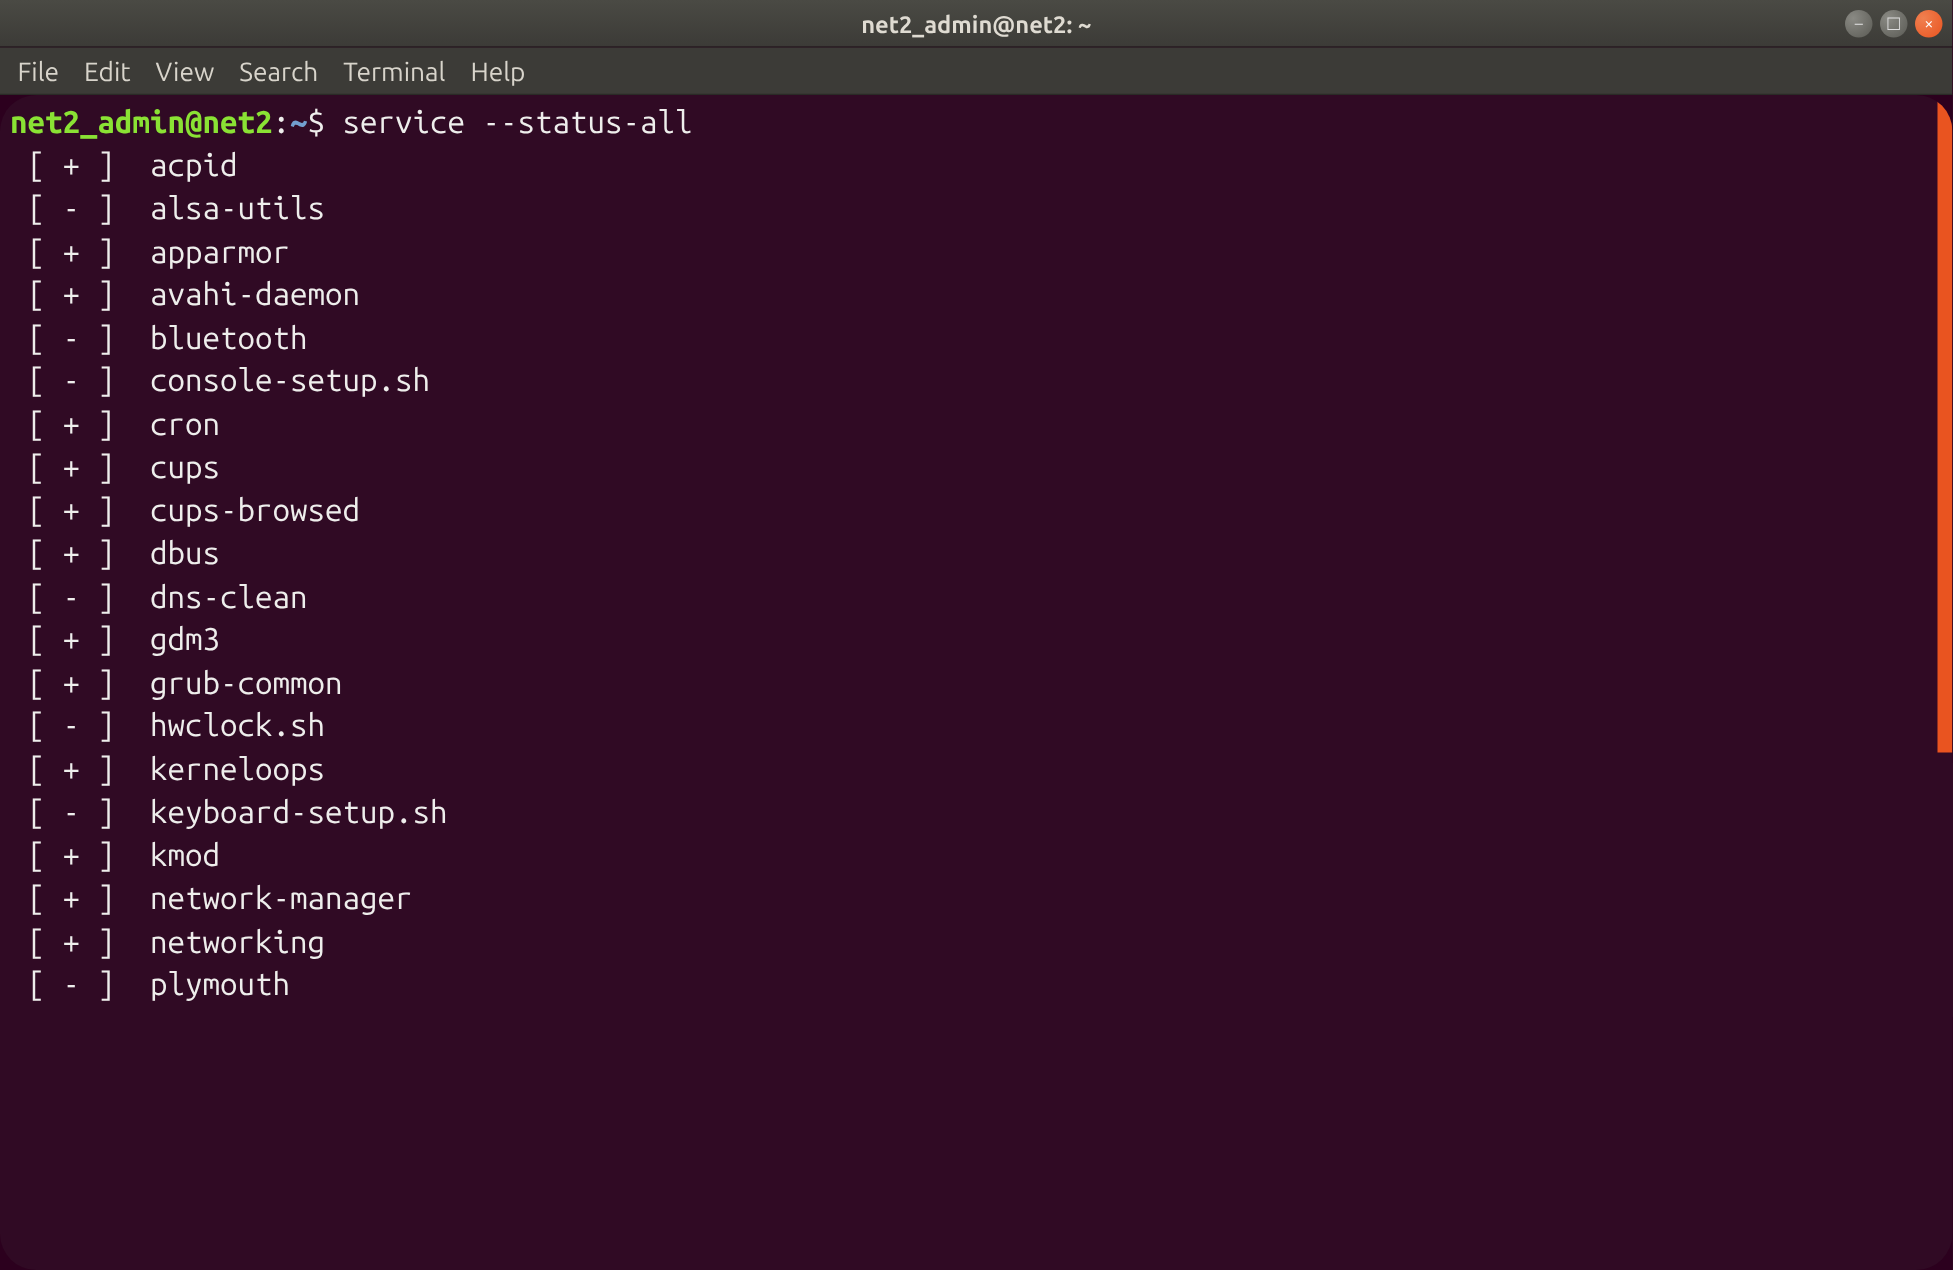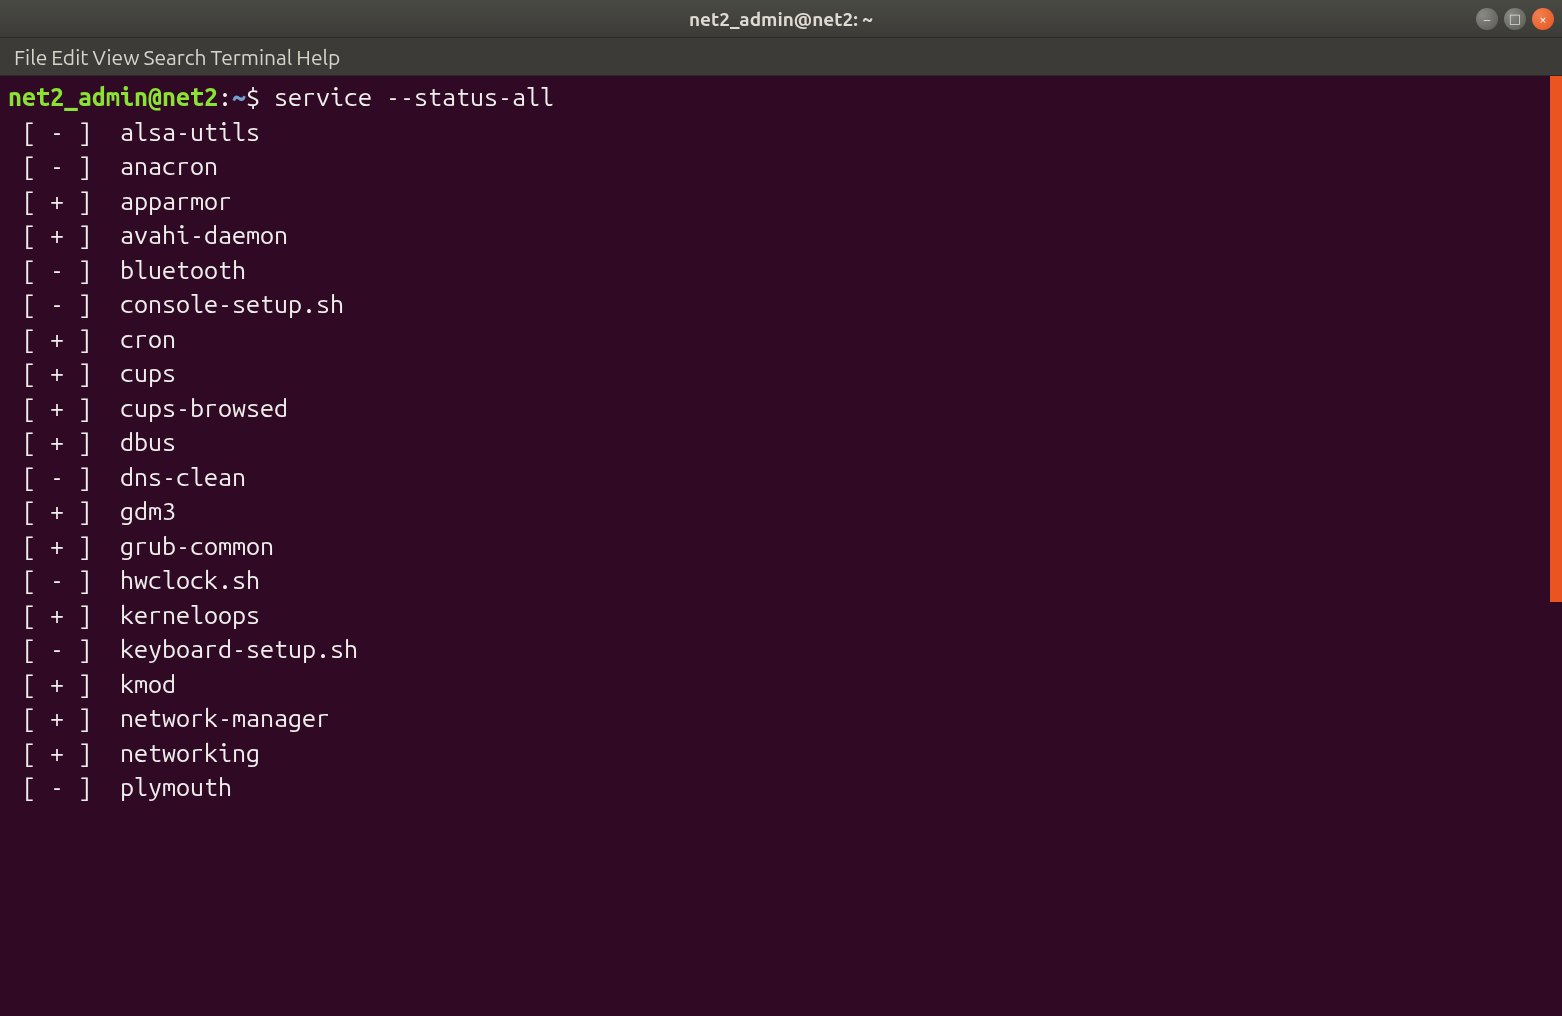"File" .menubar { gap: 4px -> 20px }
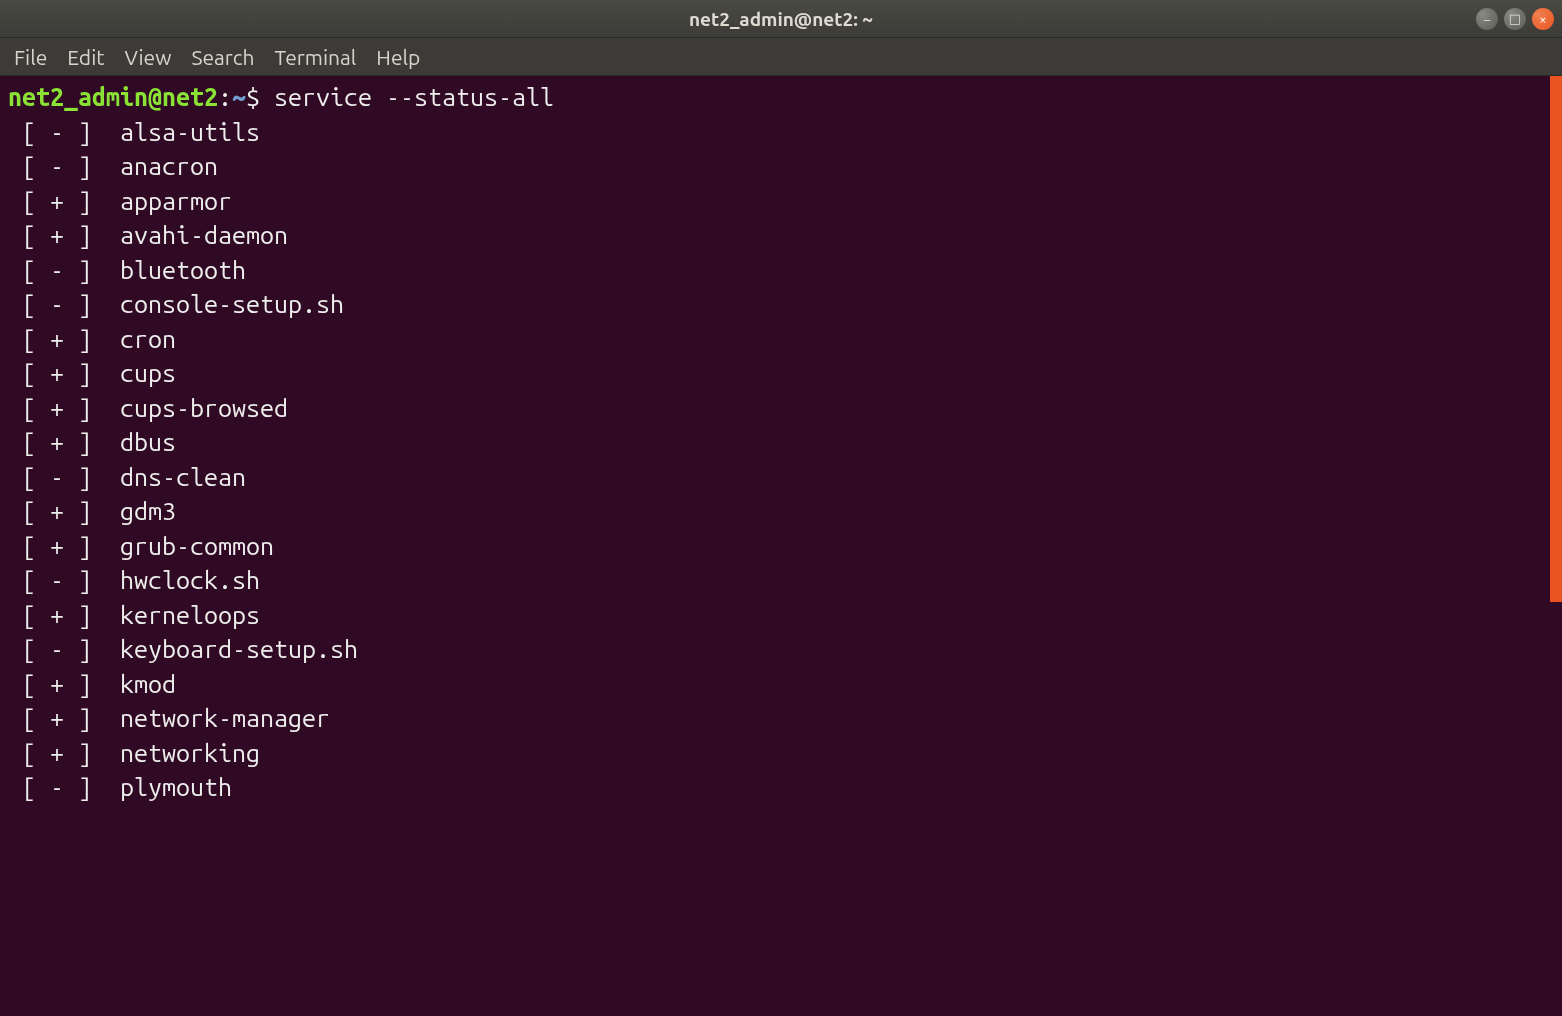"net2_admin@net2:~$ service --status-all" .terminal-body { border-radius: none -> 29px }
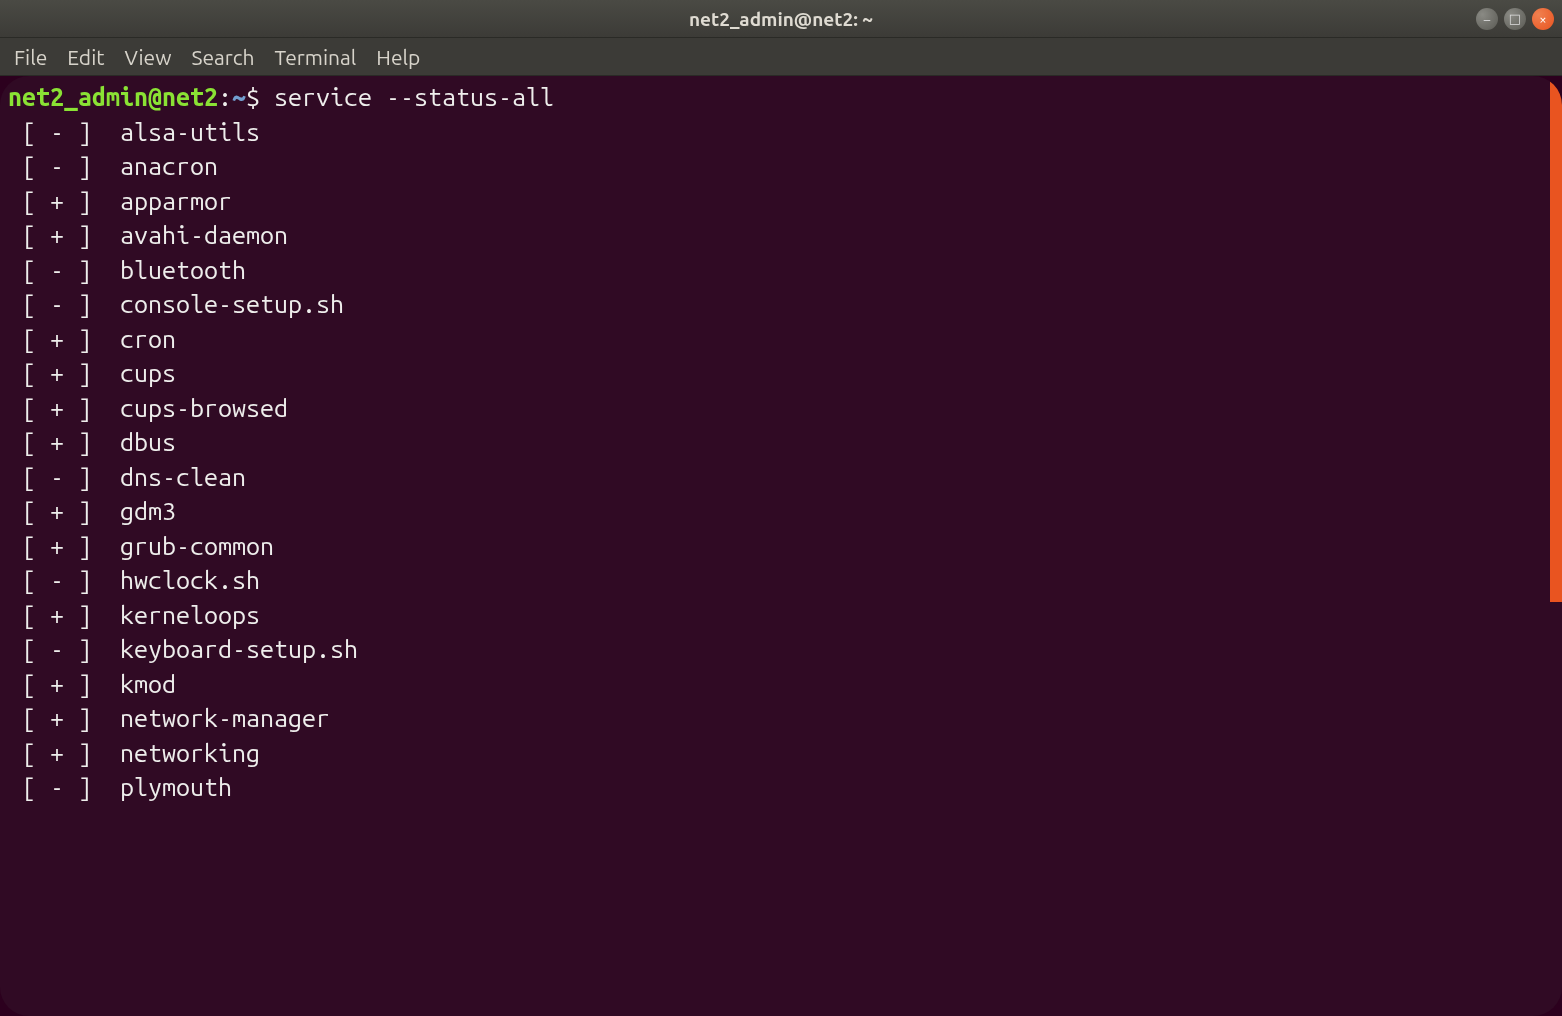"[ + ] acpid" div.service-line { html: none -> <div> [ + ] acpid</div> }
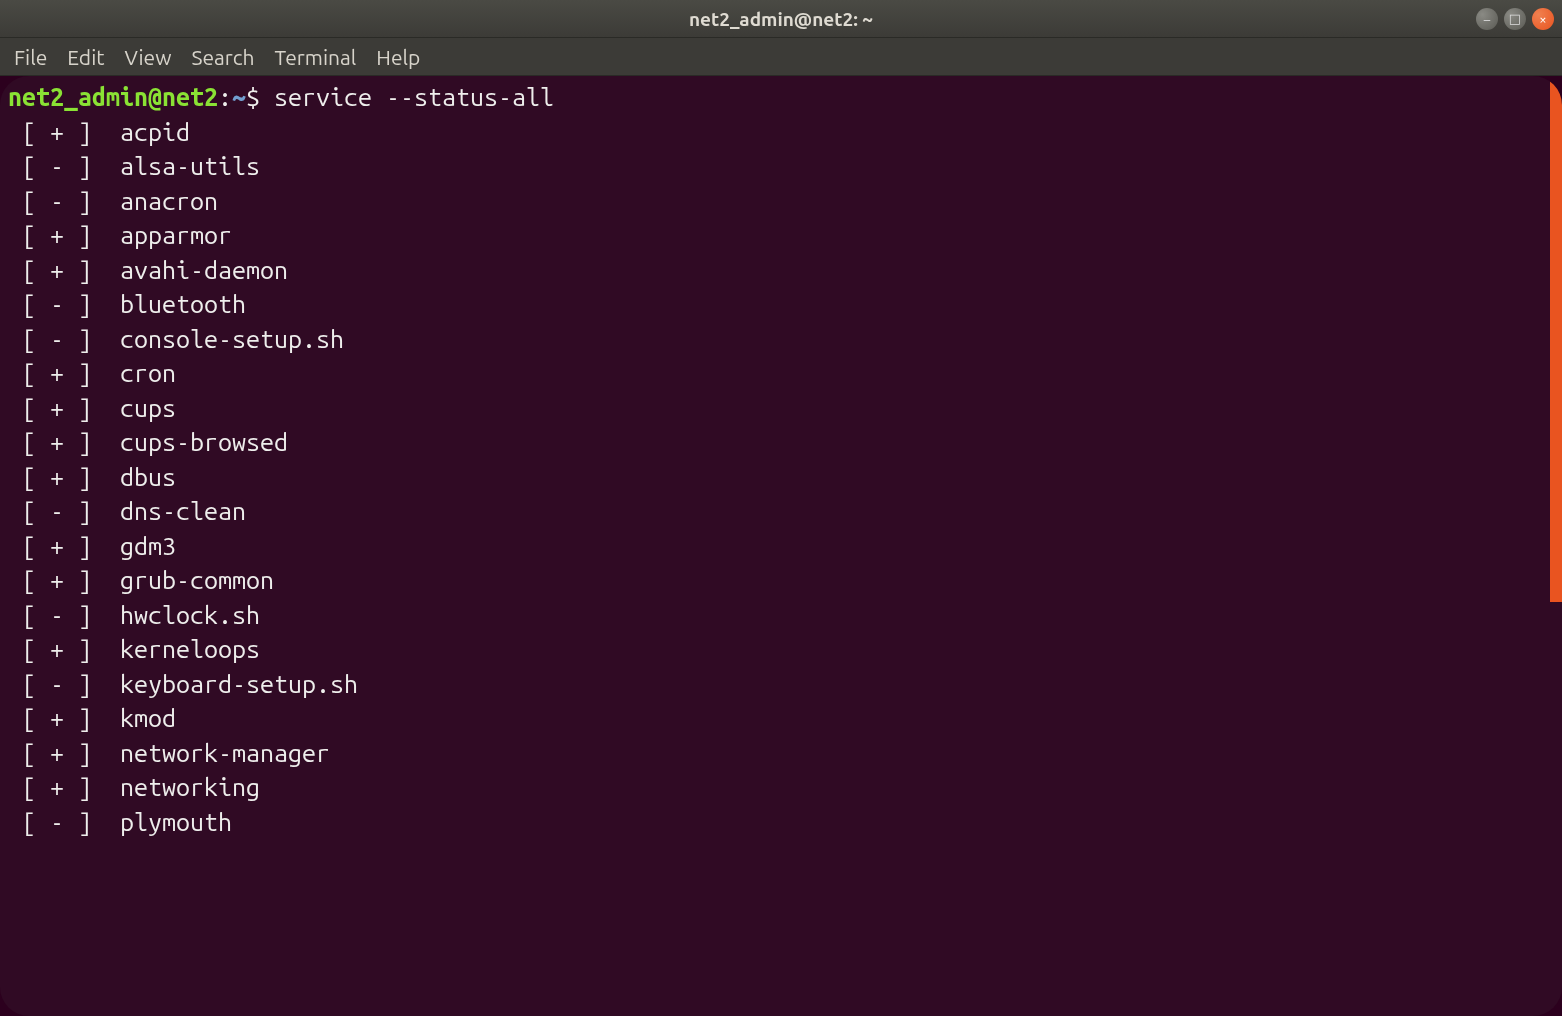"[ - ] anacron" div.service-line { html: <div> [ - ] anacron</div> -> none }
